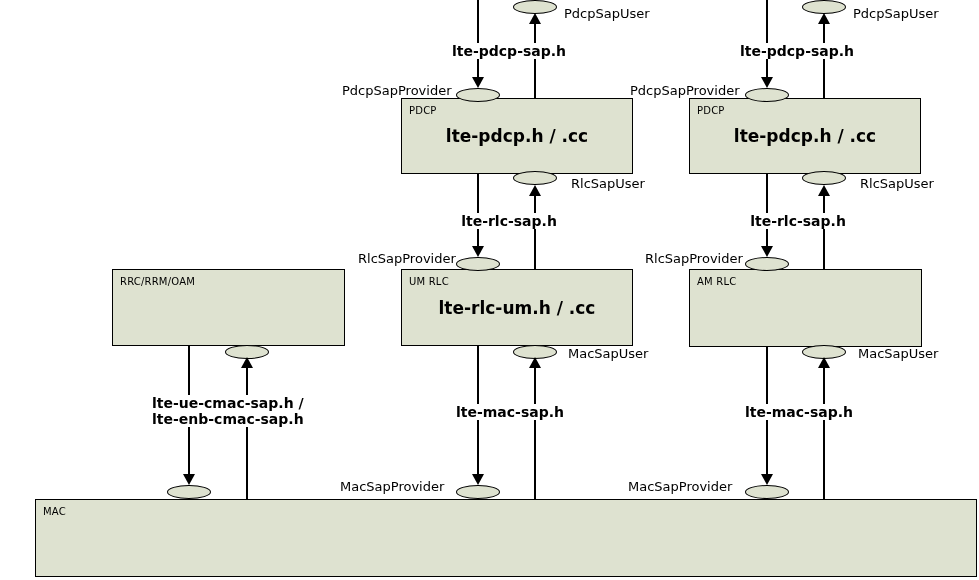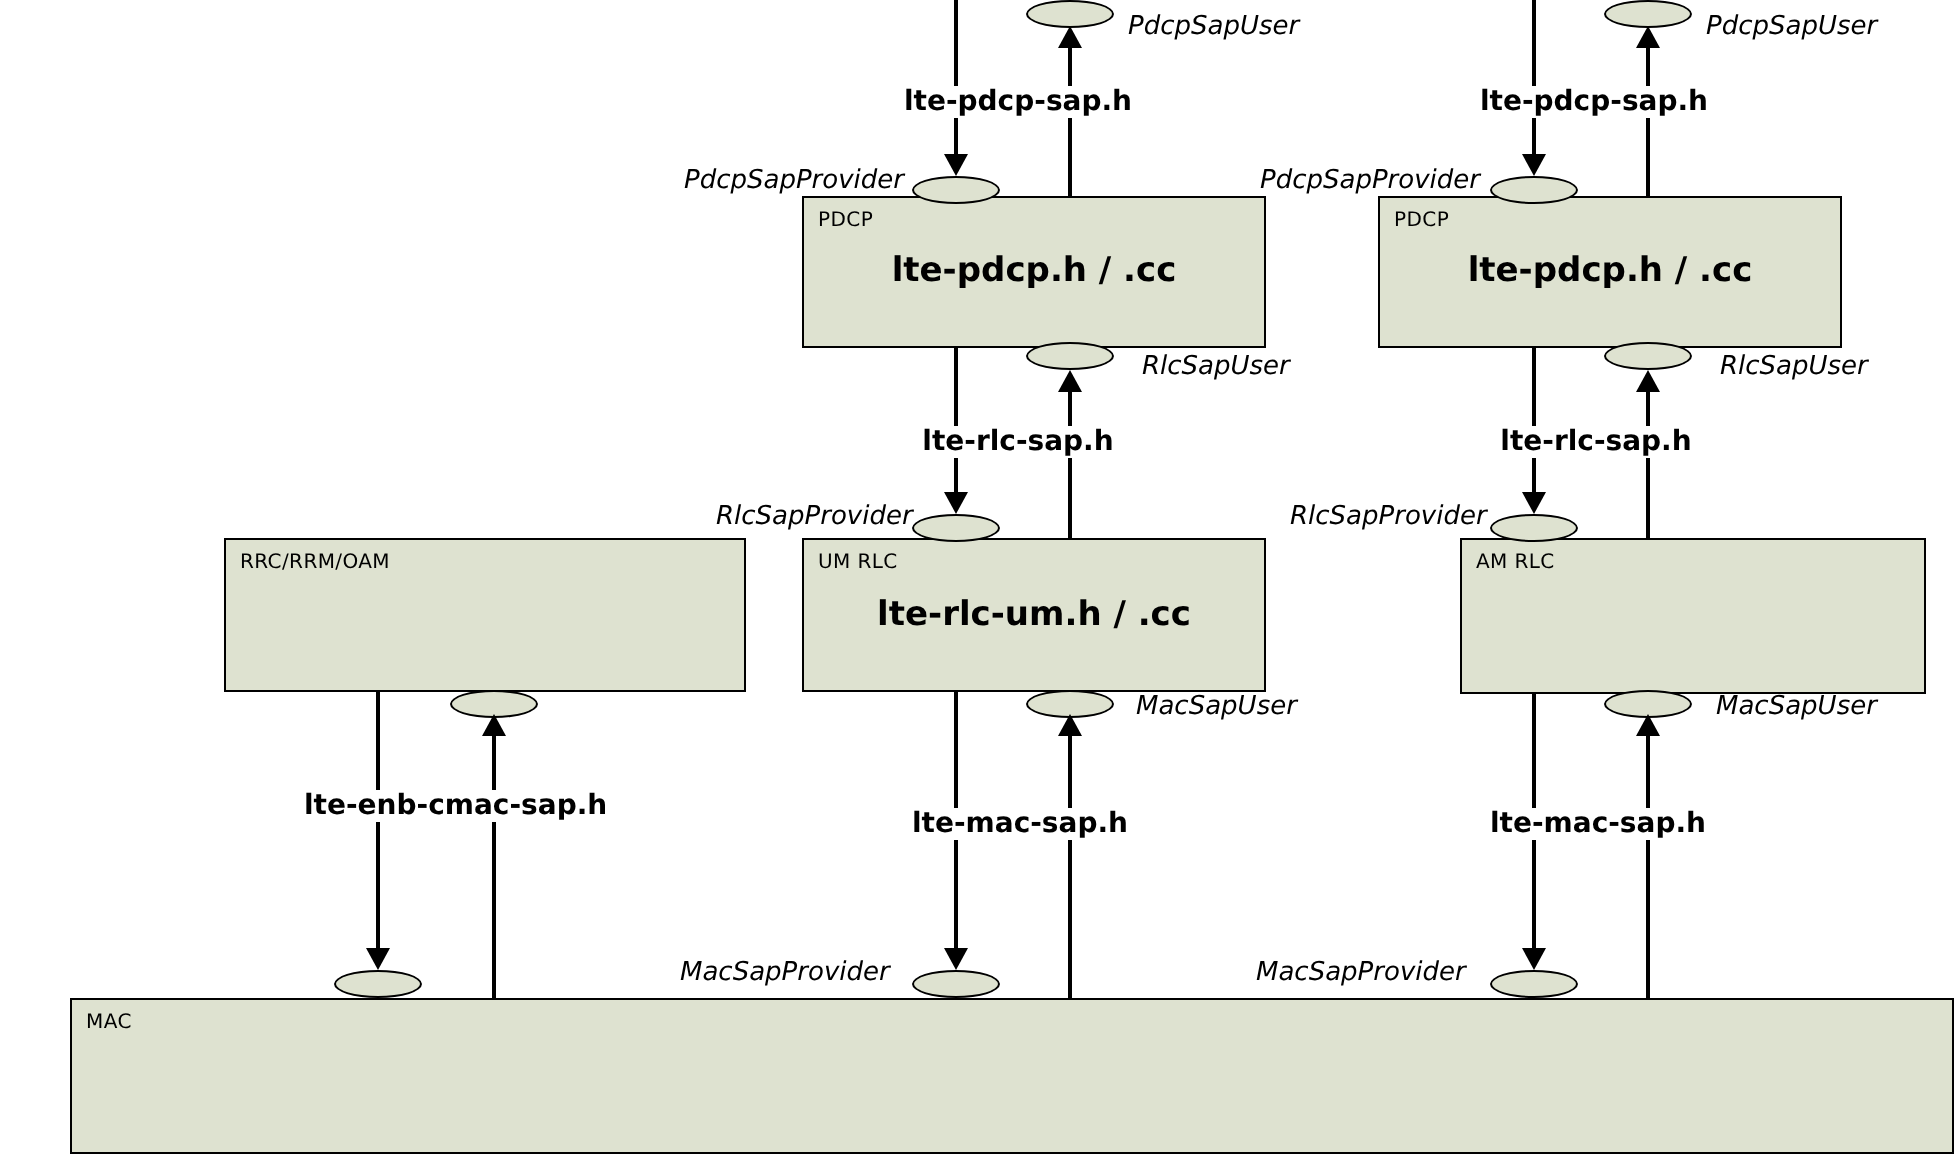"PdcpSapUser" .lbl { font-style: italic -> none }
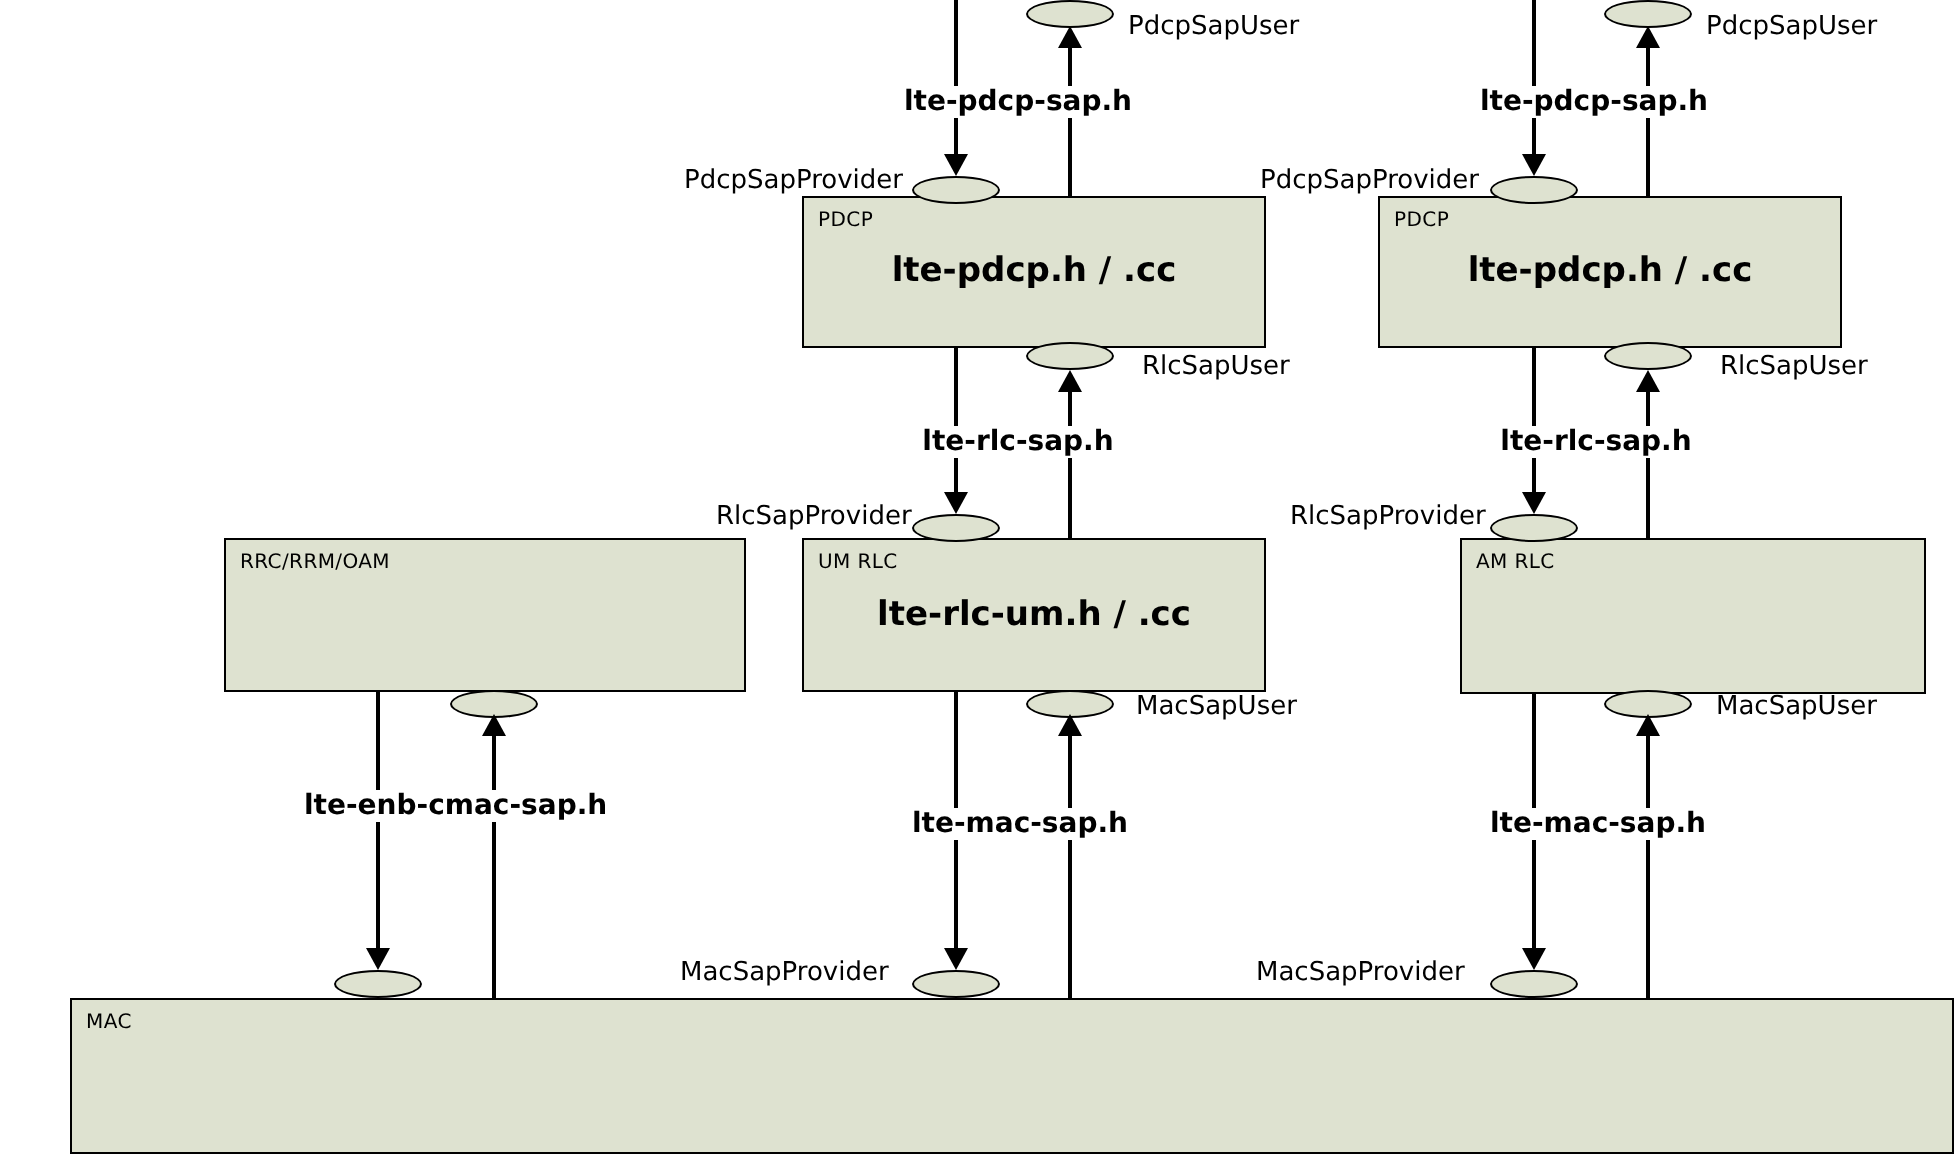"RRC/RRM/OAM" div.box { width: 261px -> 233px }
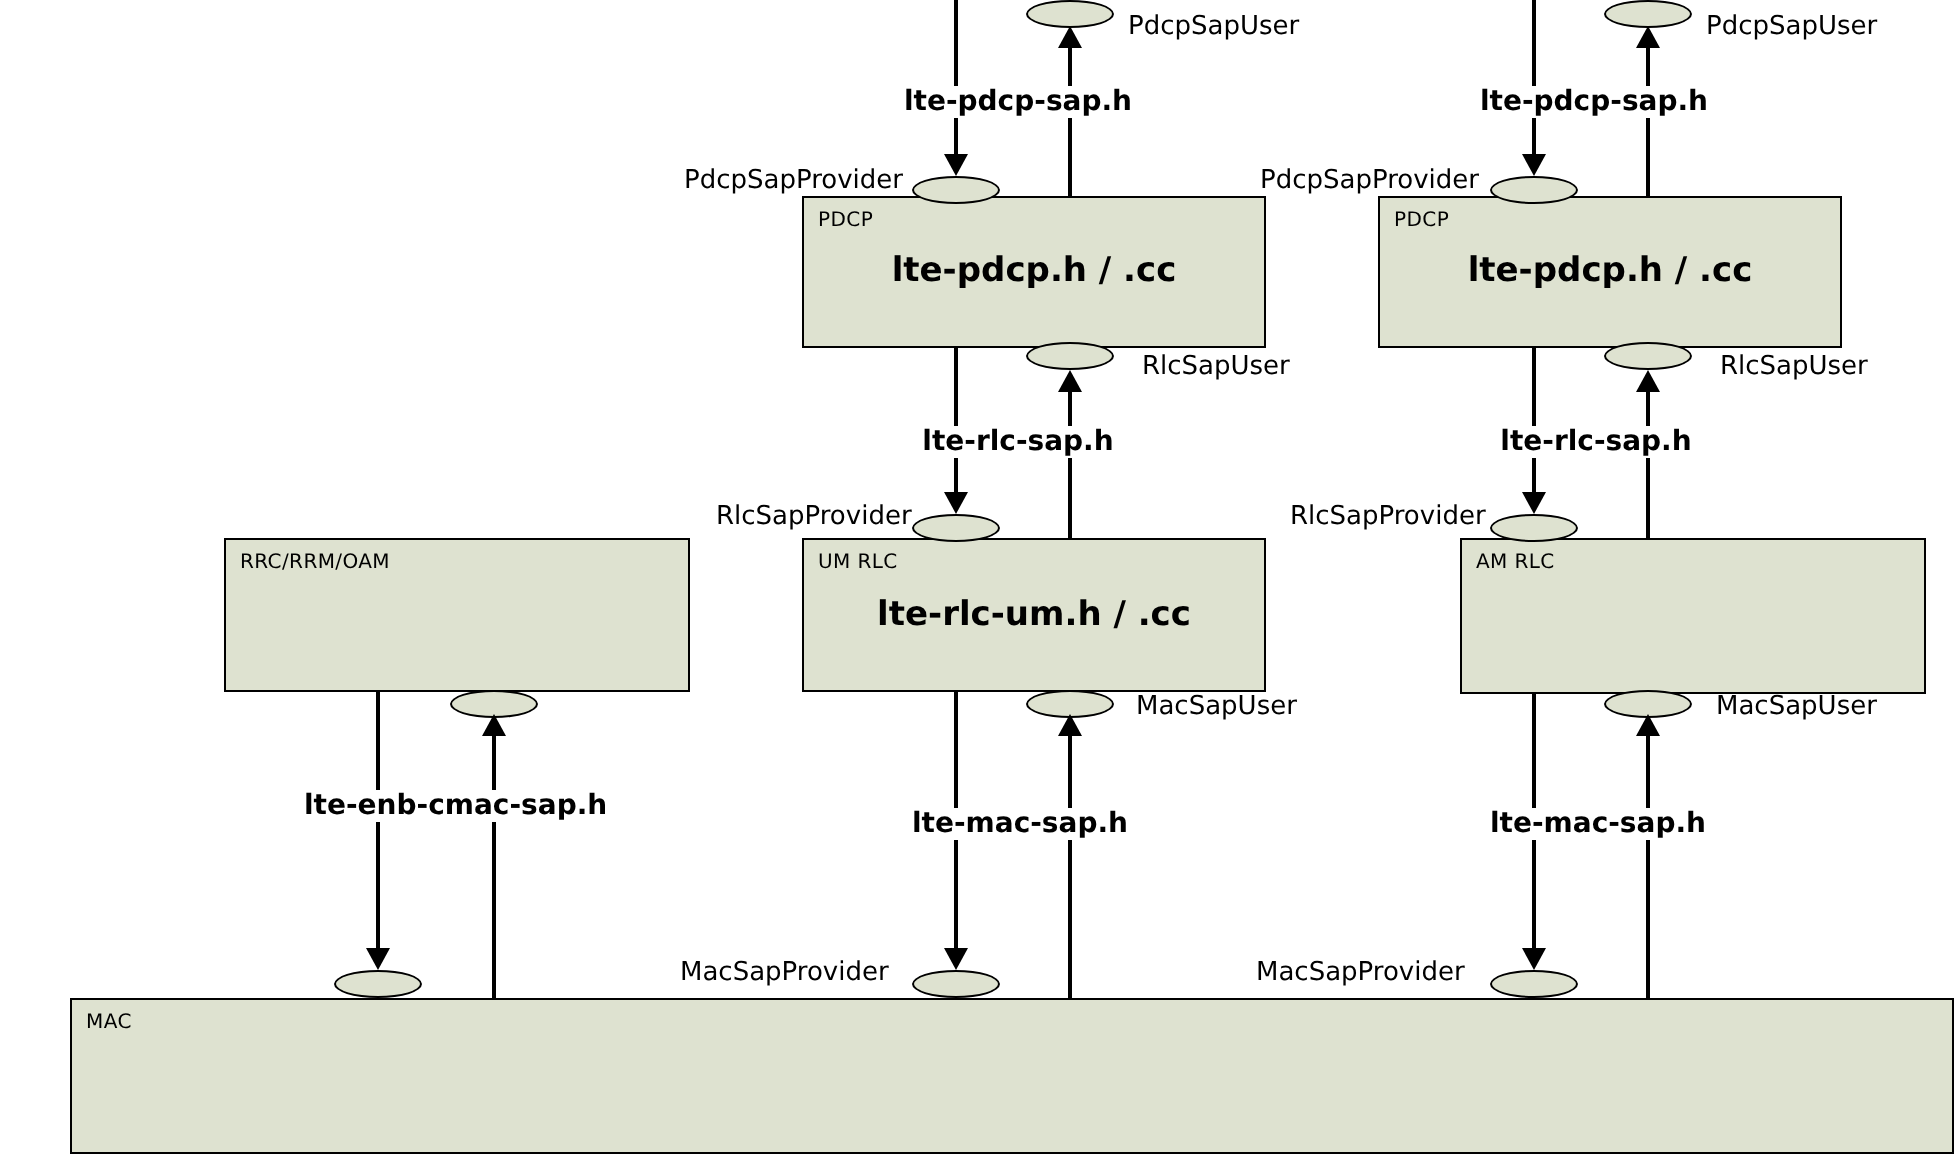"AM RLC" div.box { left: 730px -> 689px }
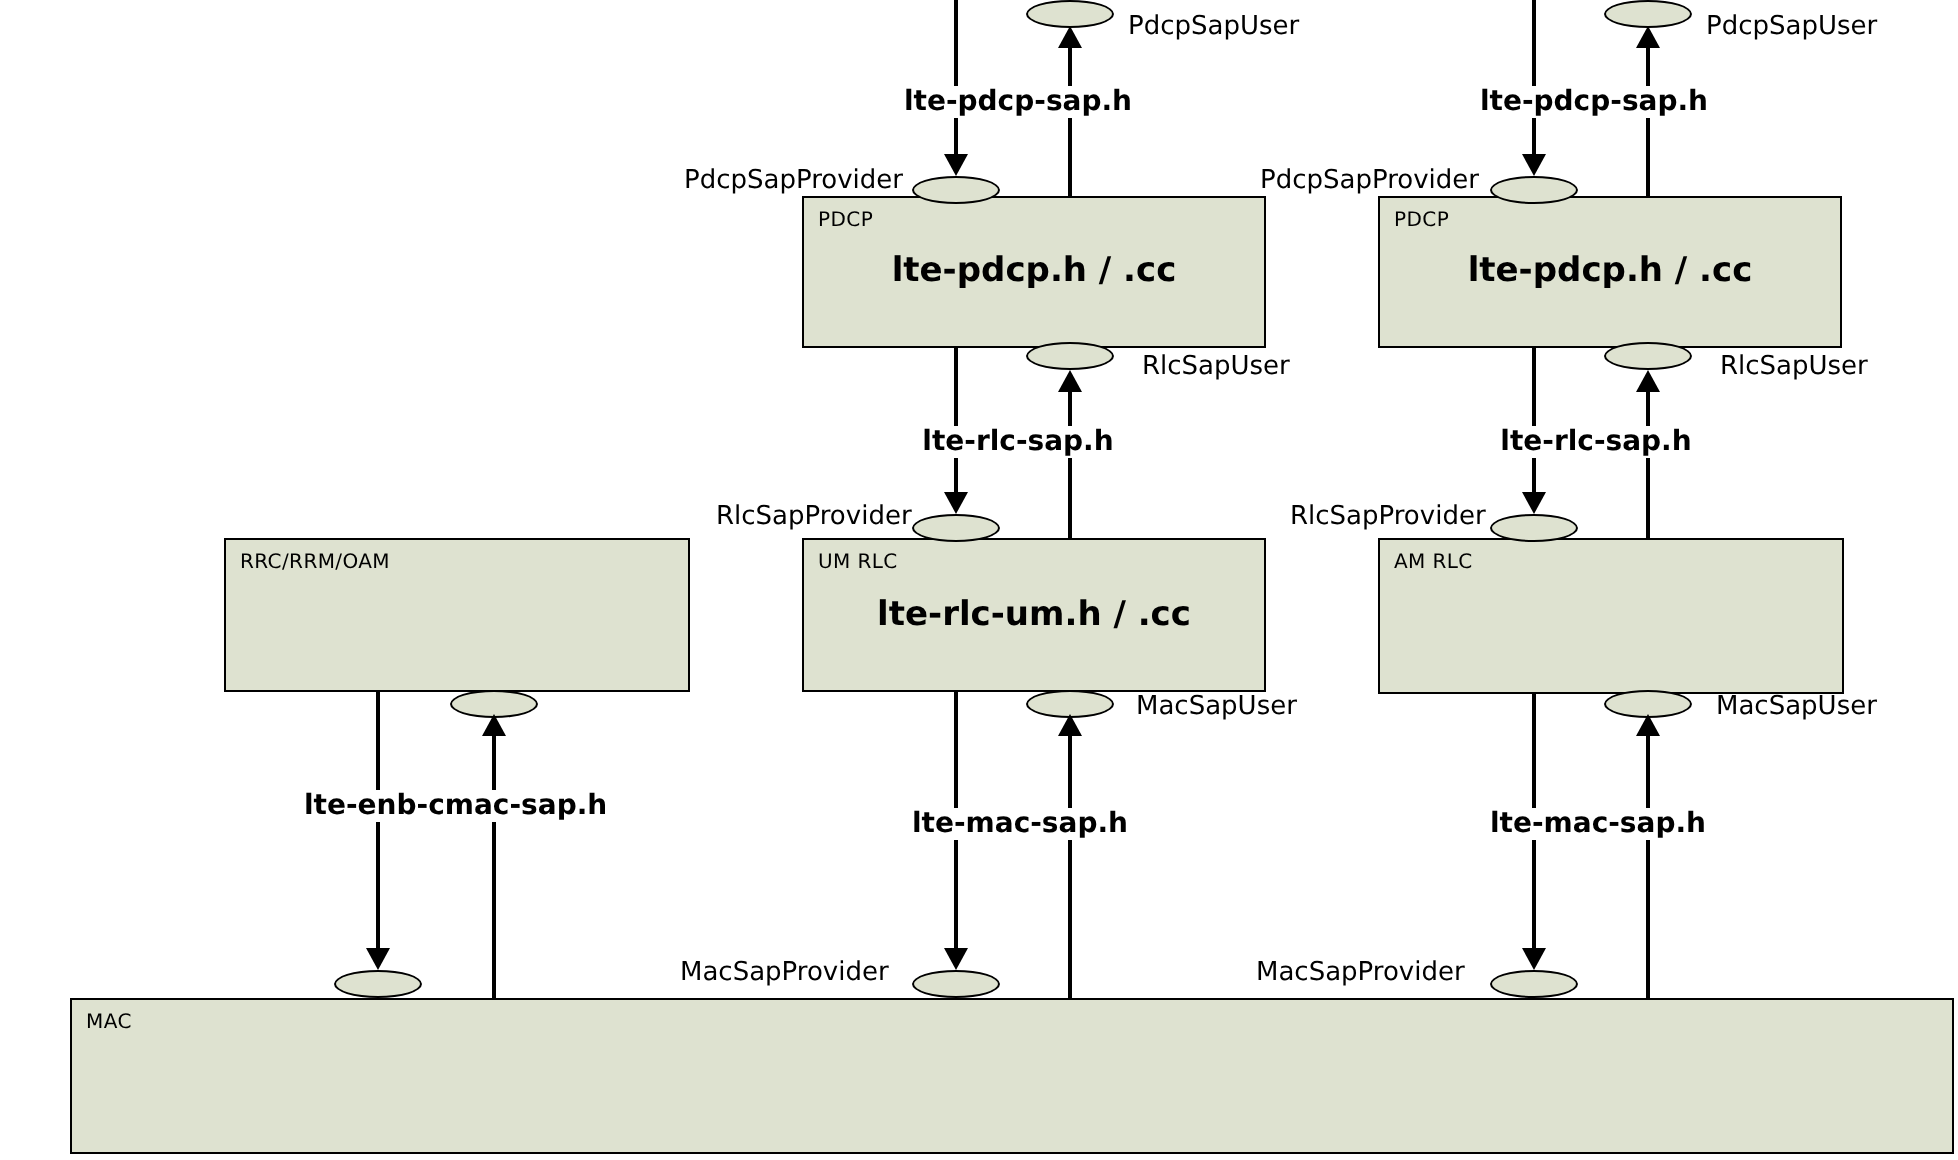"lte-ue-cmac-sap.h /" div { html: none -> <div>lte-ue-cmac-sap.h /</div> }
